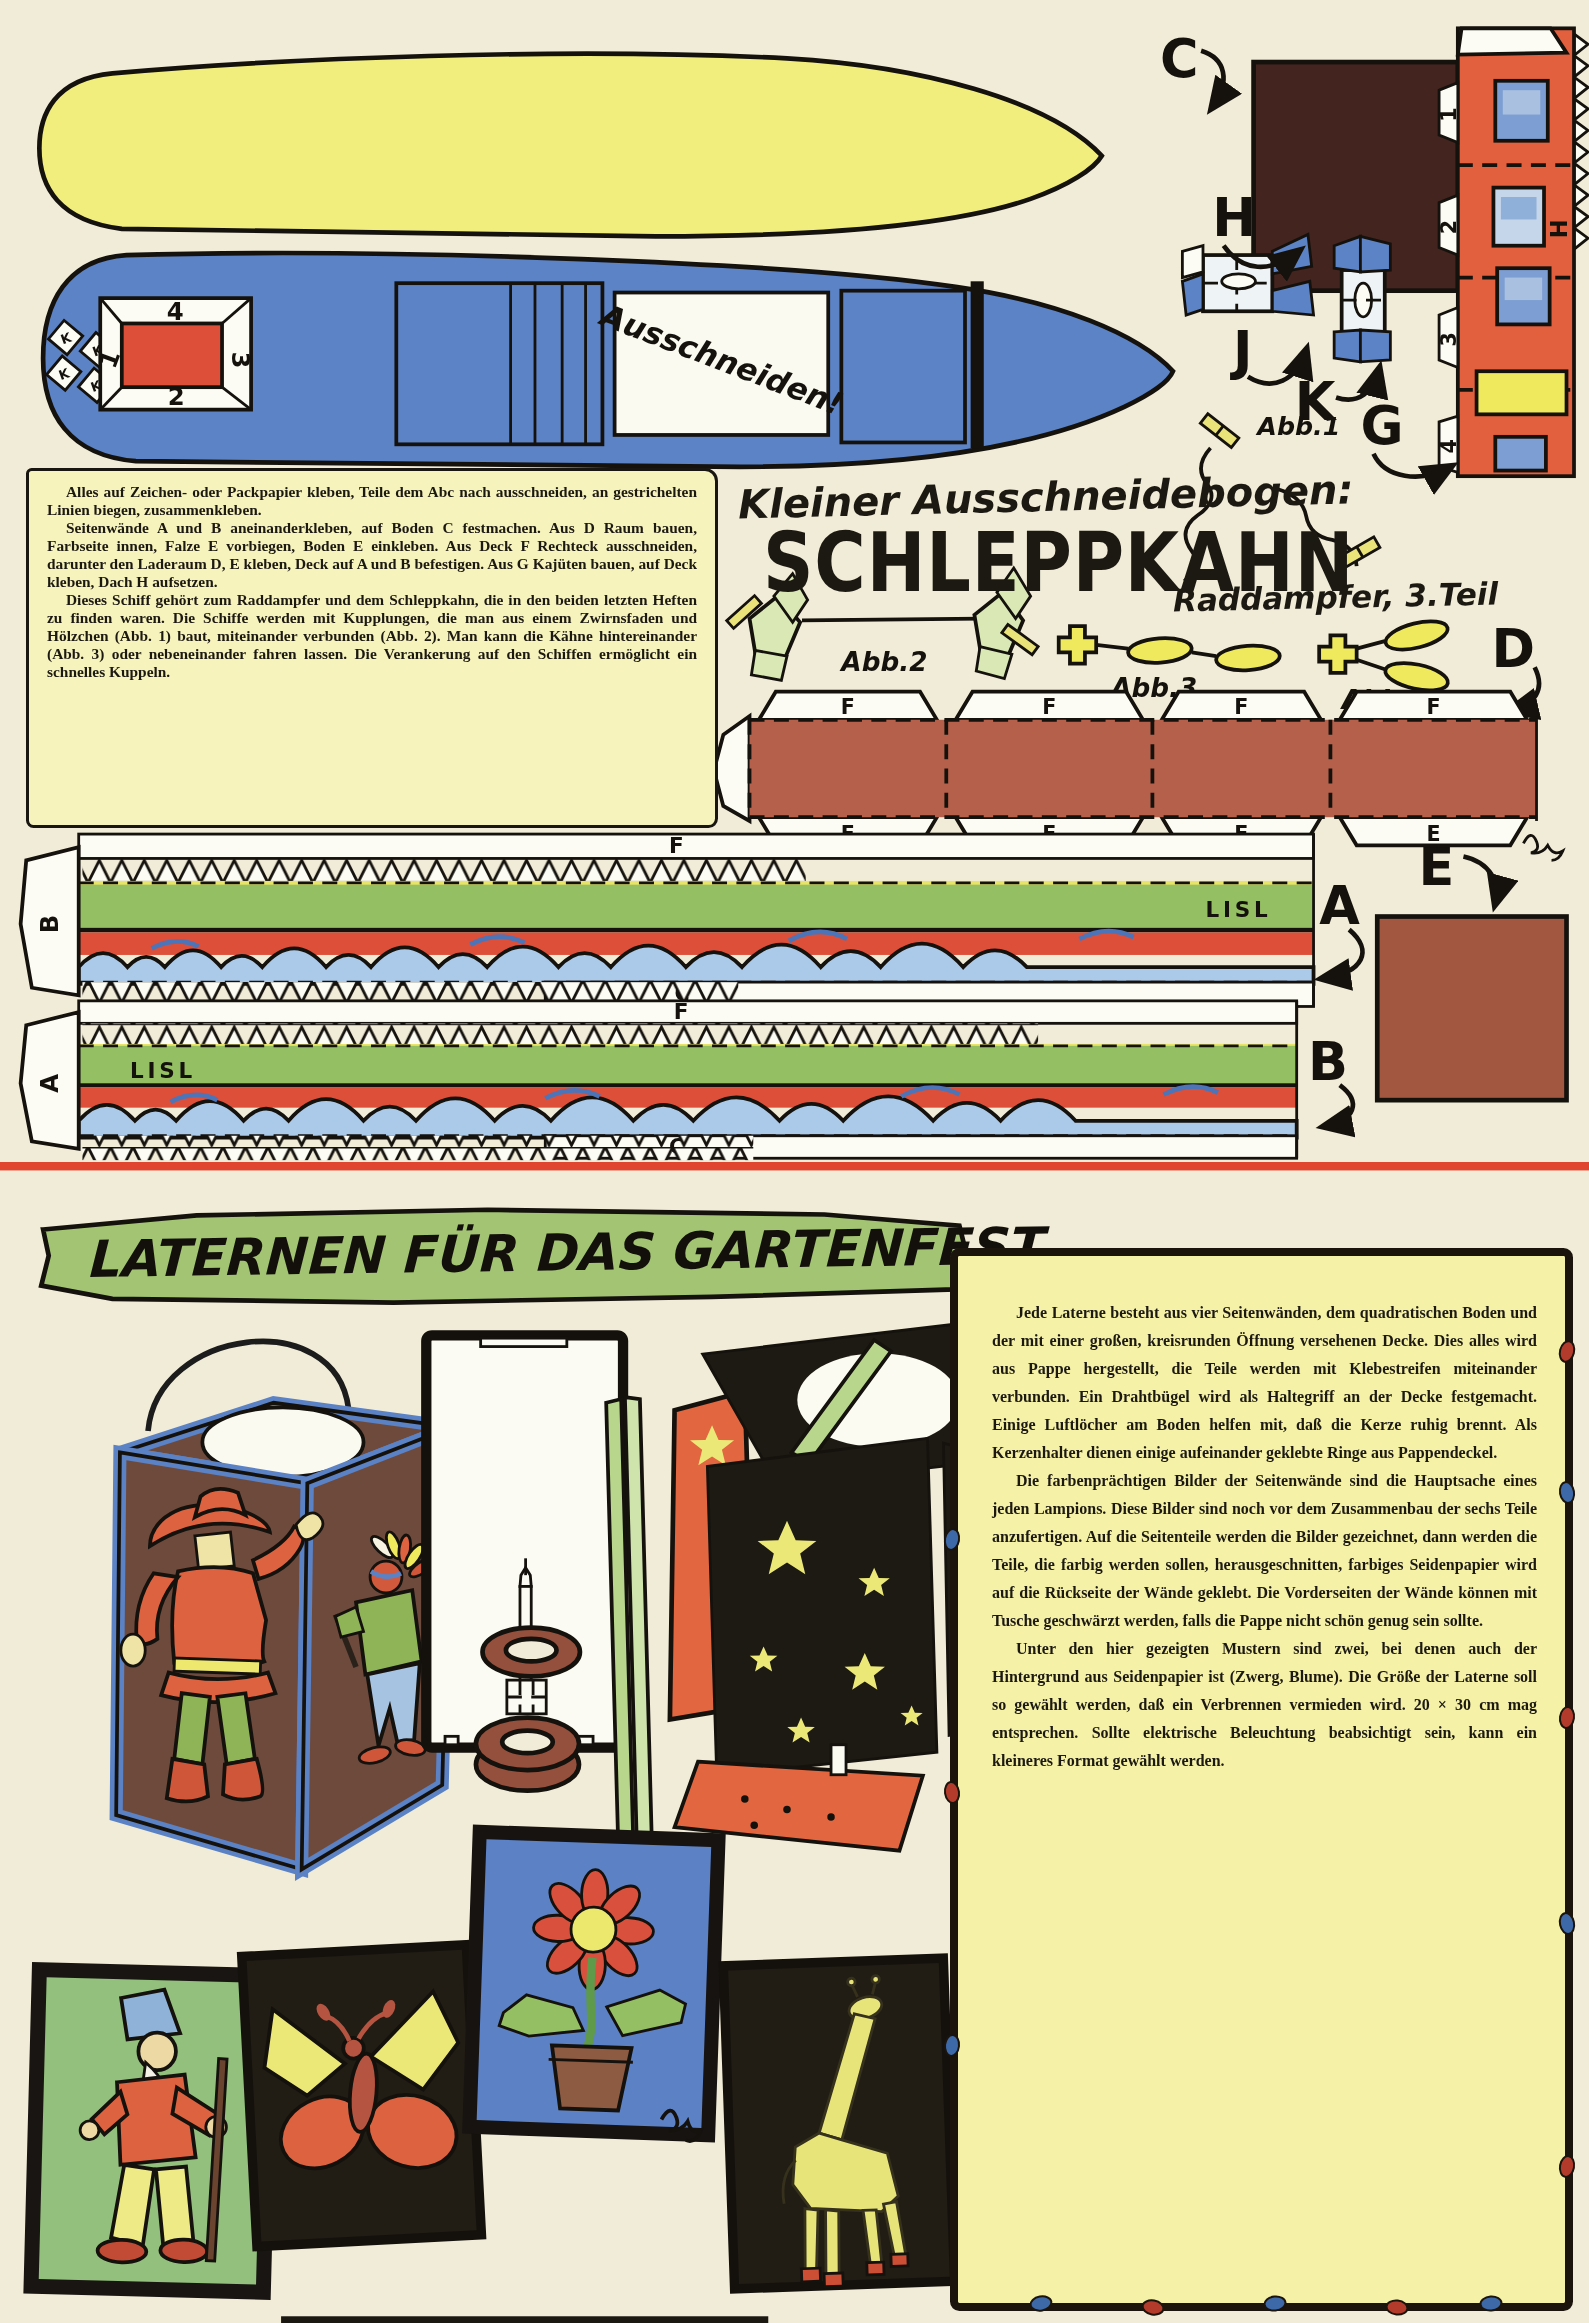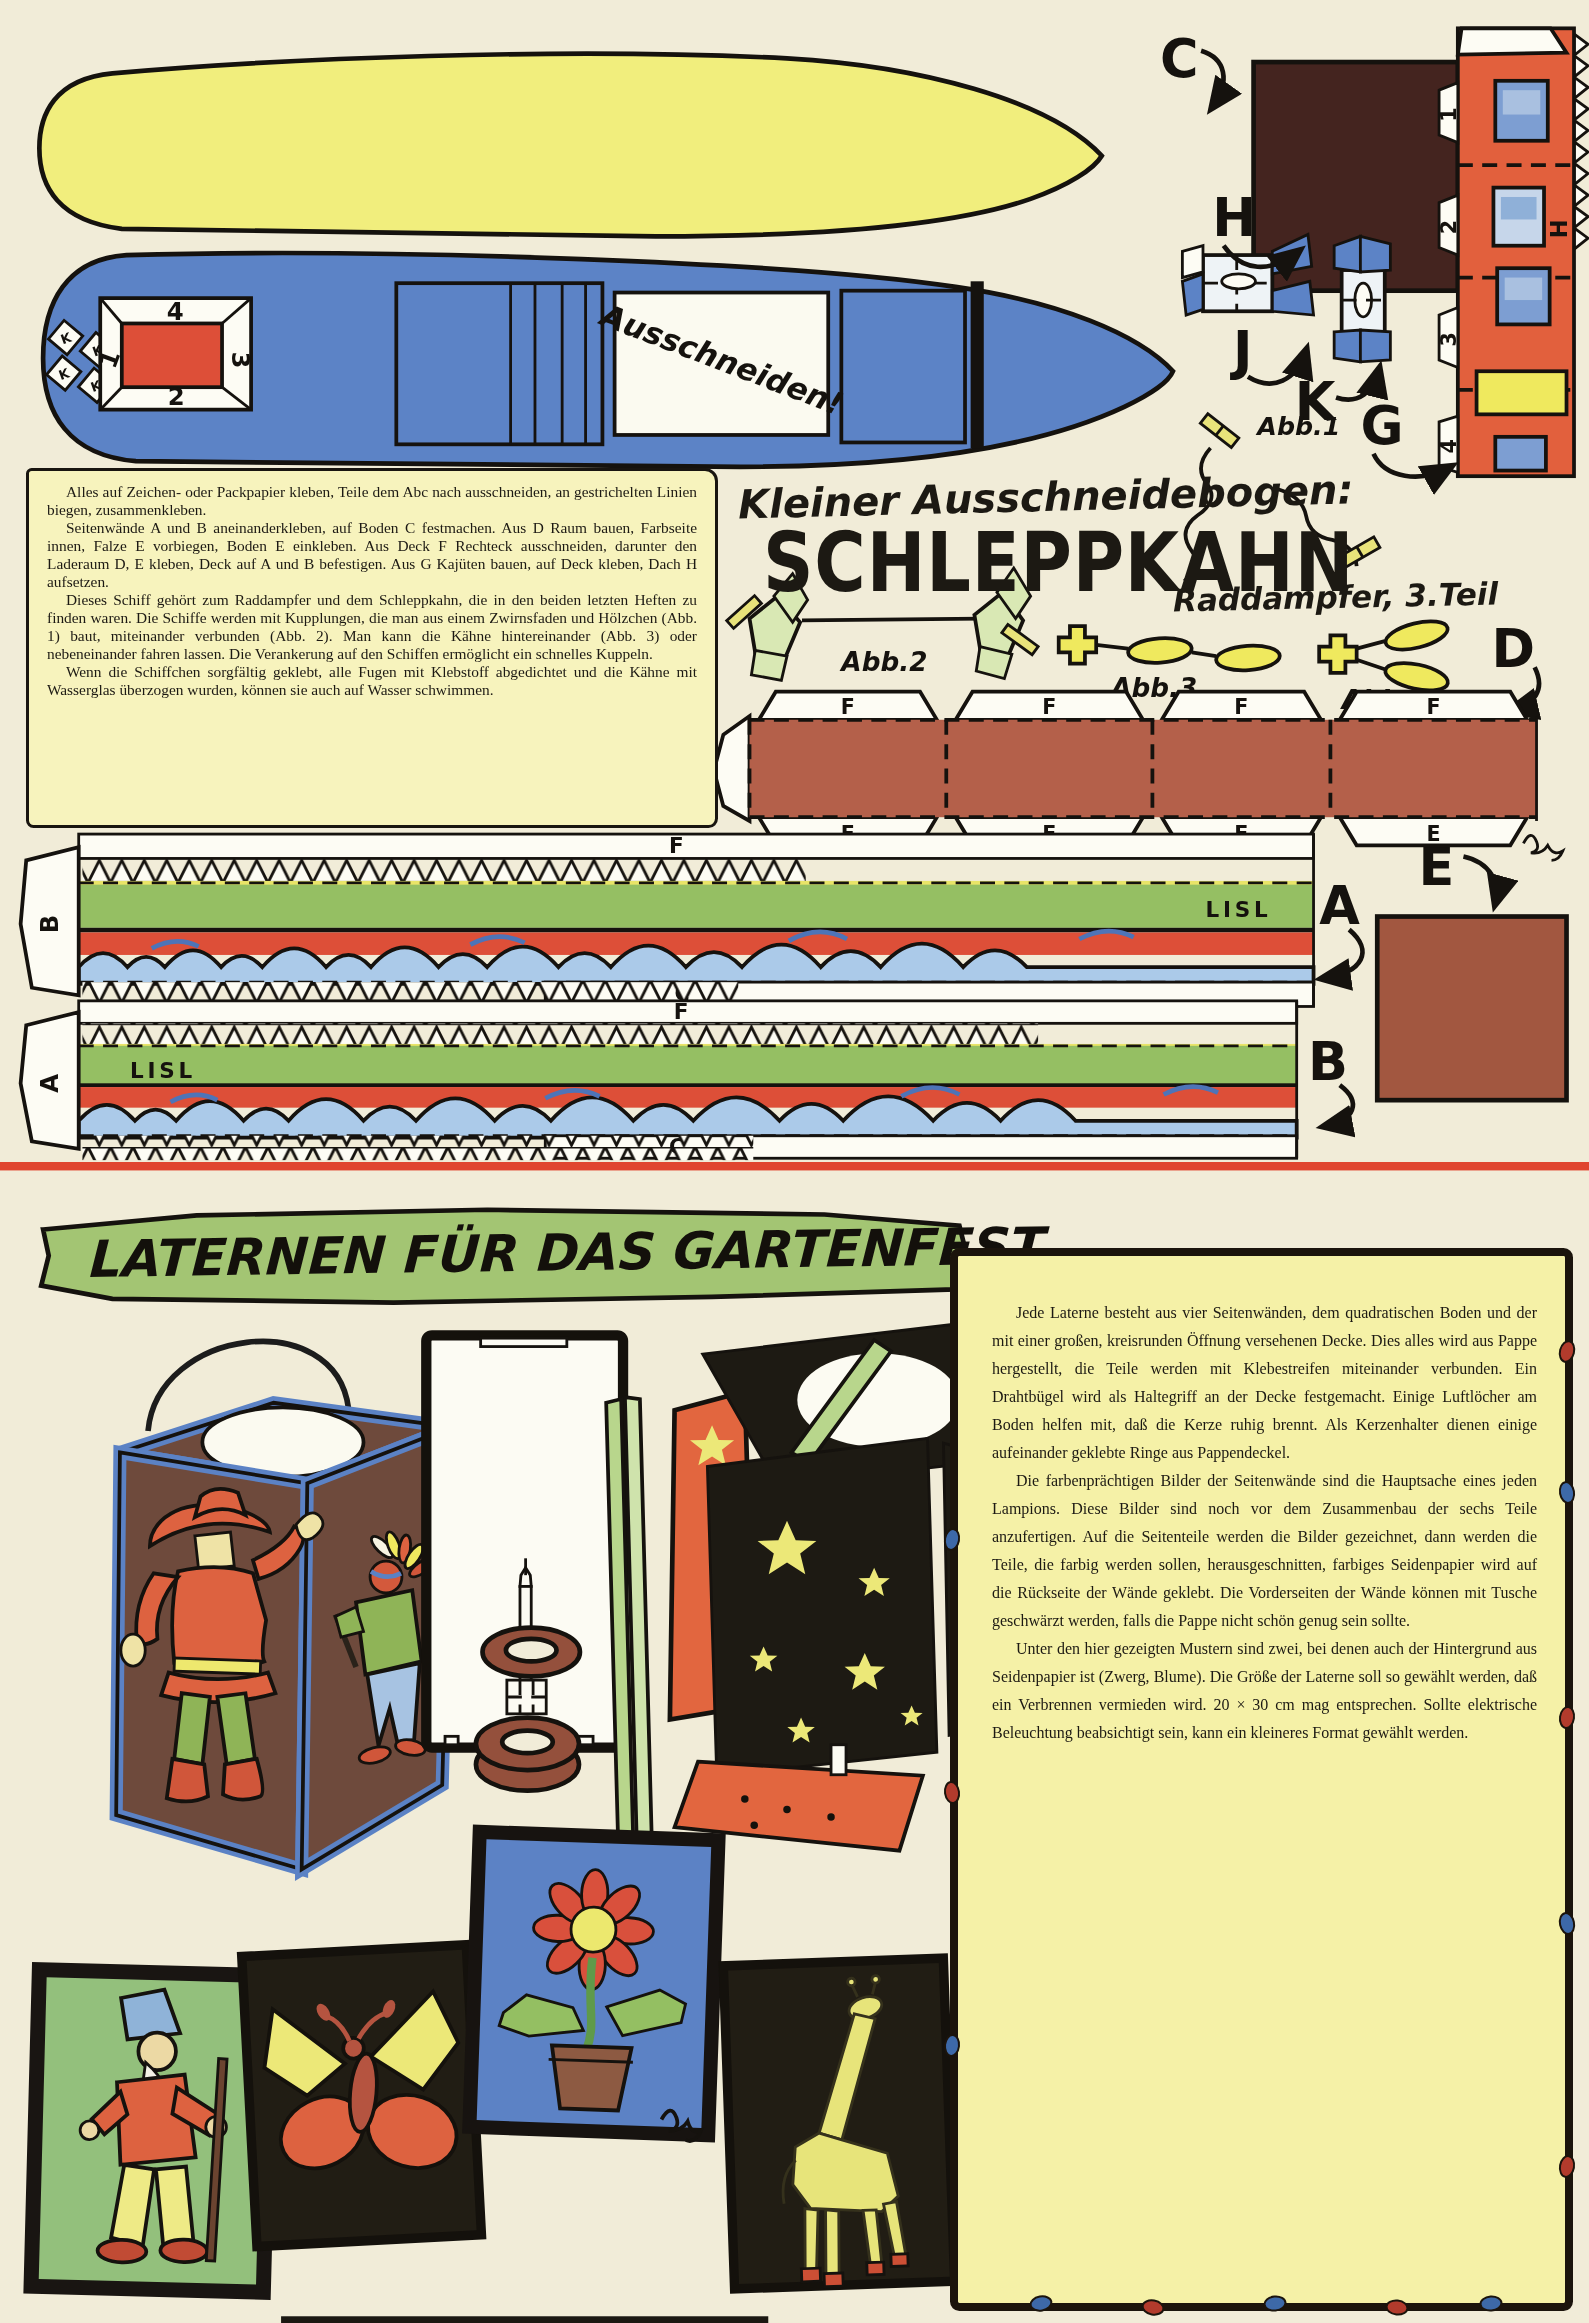"Alles auf Zeichen- oder Packpapier" .abs { font-weight: none -> bold }
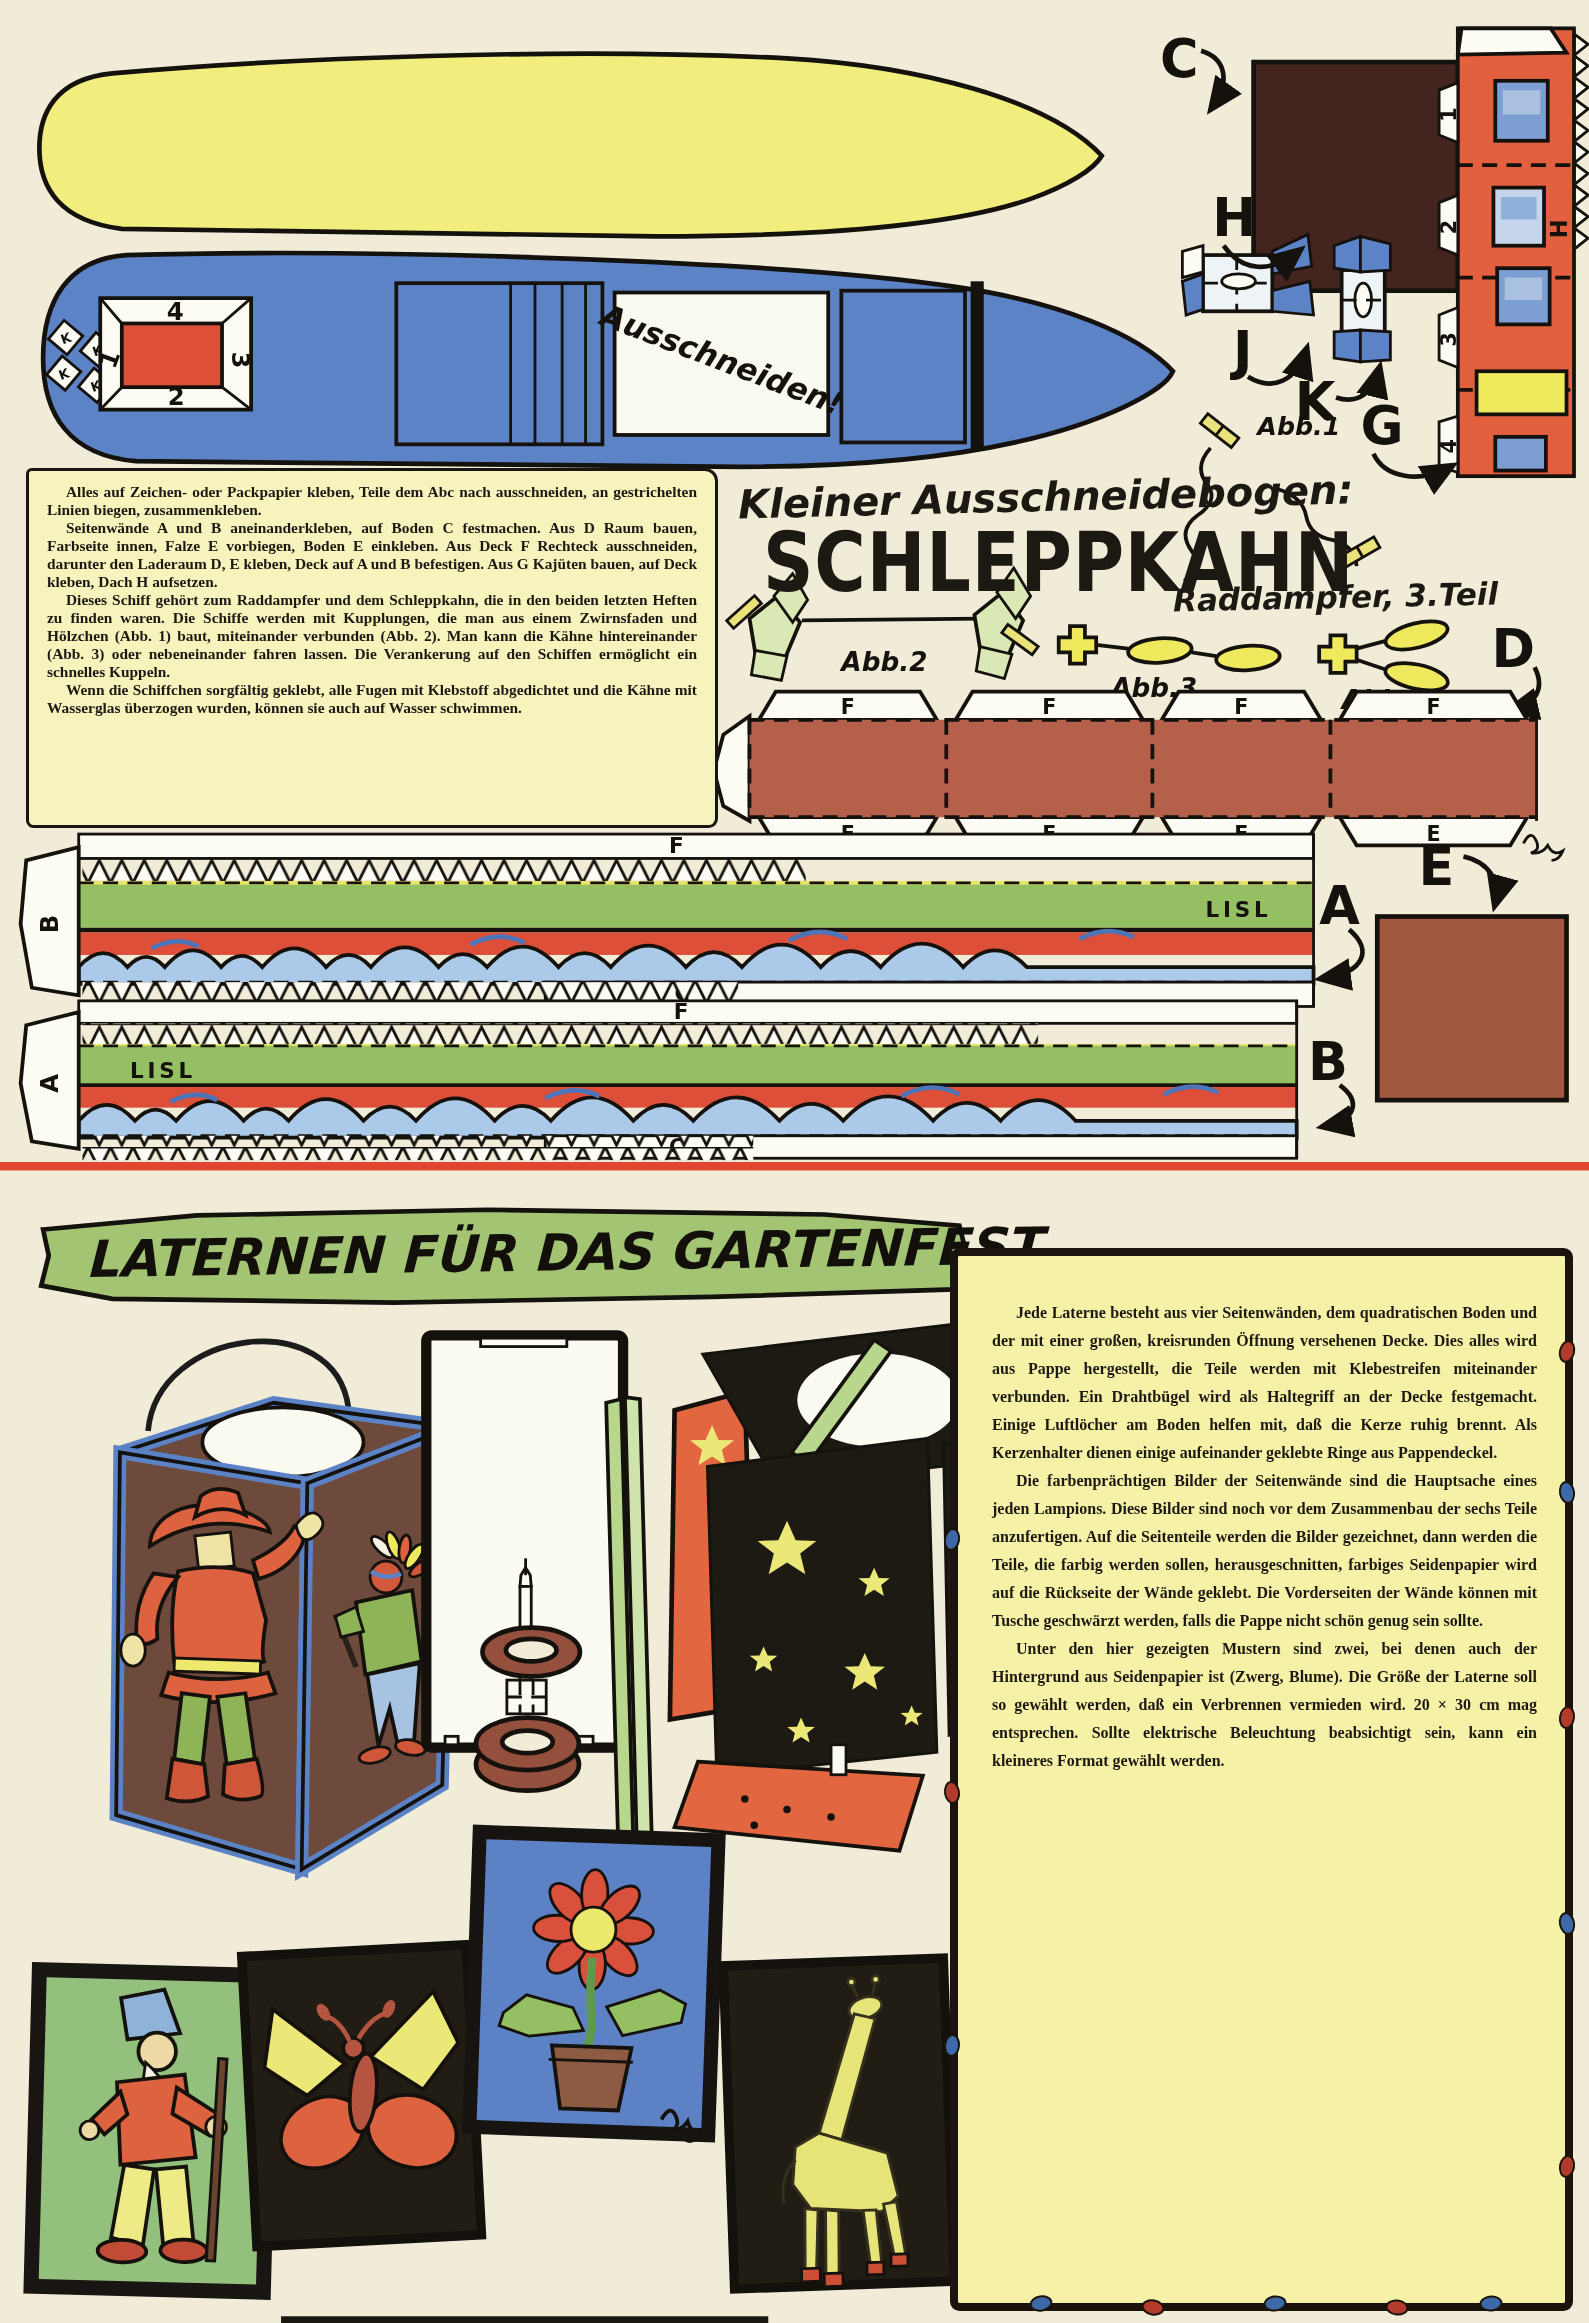"Wenn die Schiffchen sorgfältig geklebt," p { html: <p>Wenn die Schiffchen sorgfältig geklebt, alle Fugen mit Klebstoff abgedichtet und die Kähne mit Wasserglas überzogen wurden, können sie auch auf Wasser schwimmen.</p> -> none }
